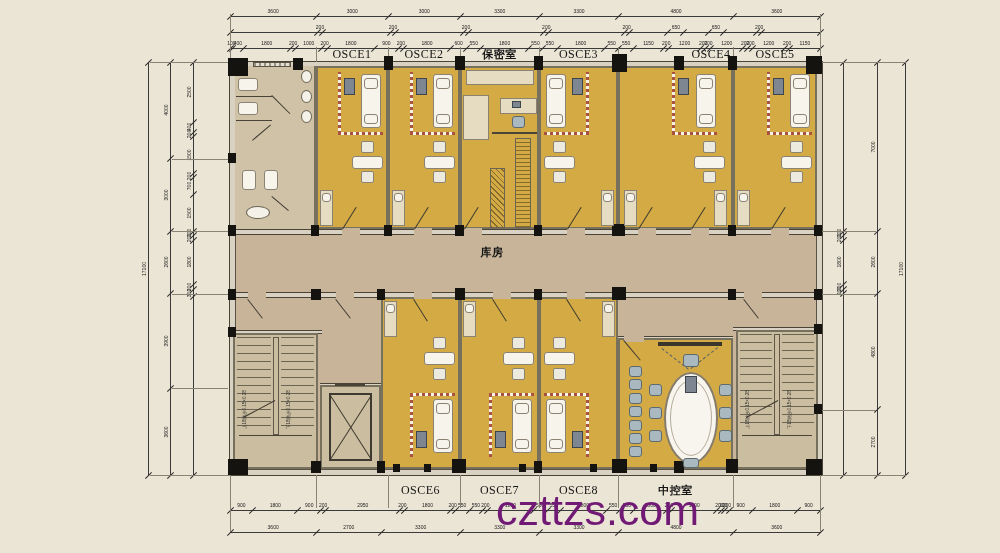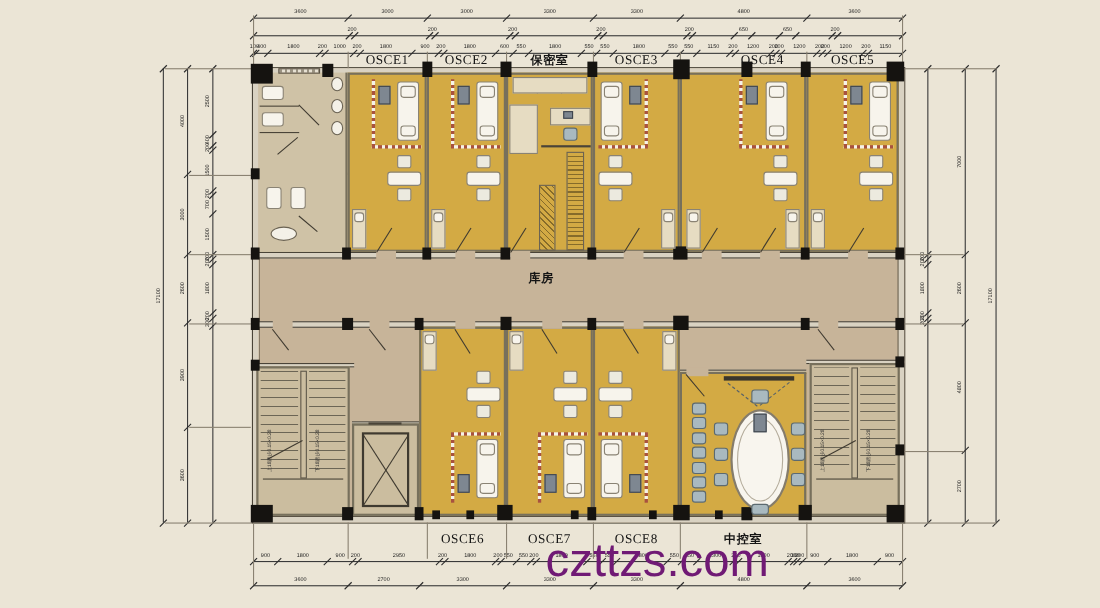"OSCE4" div.roomlbl { left: 693px -> 711px }
